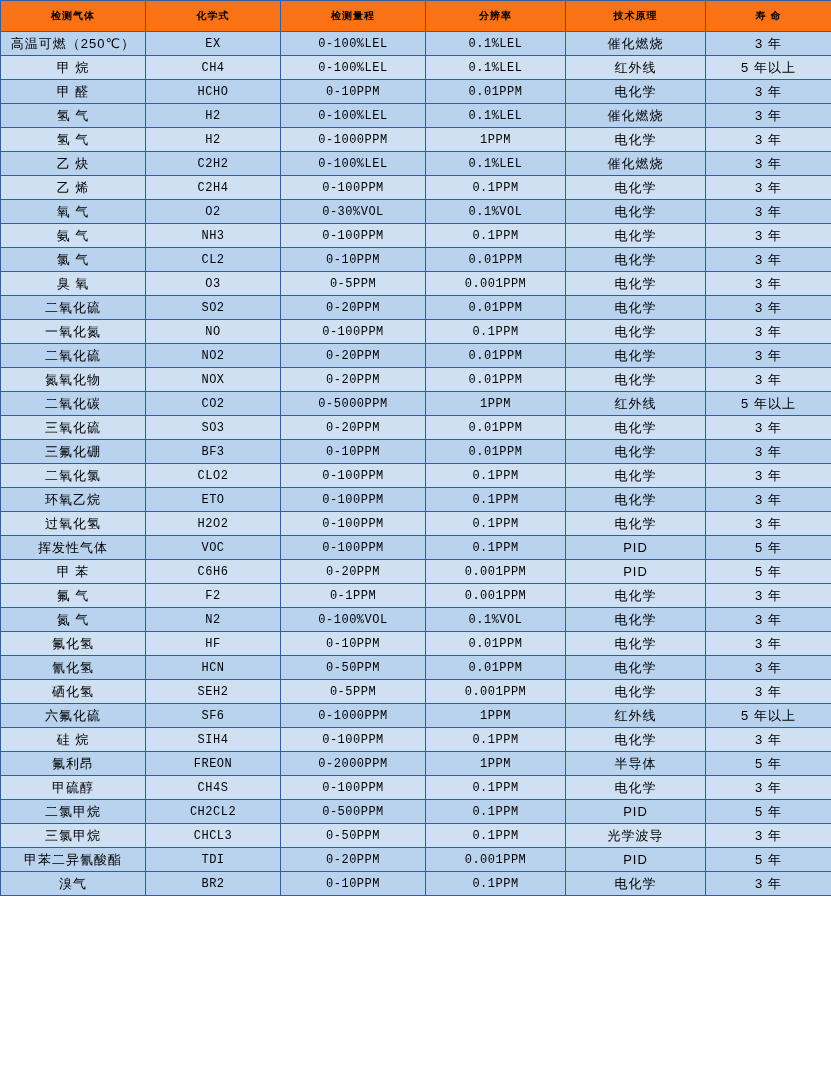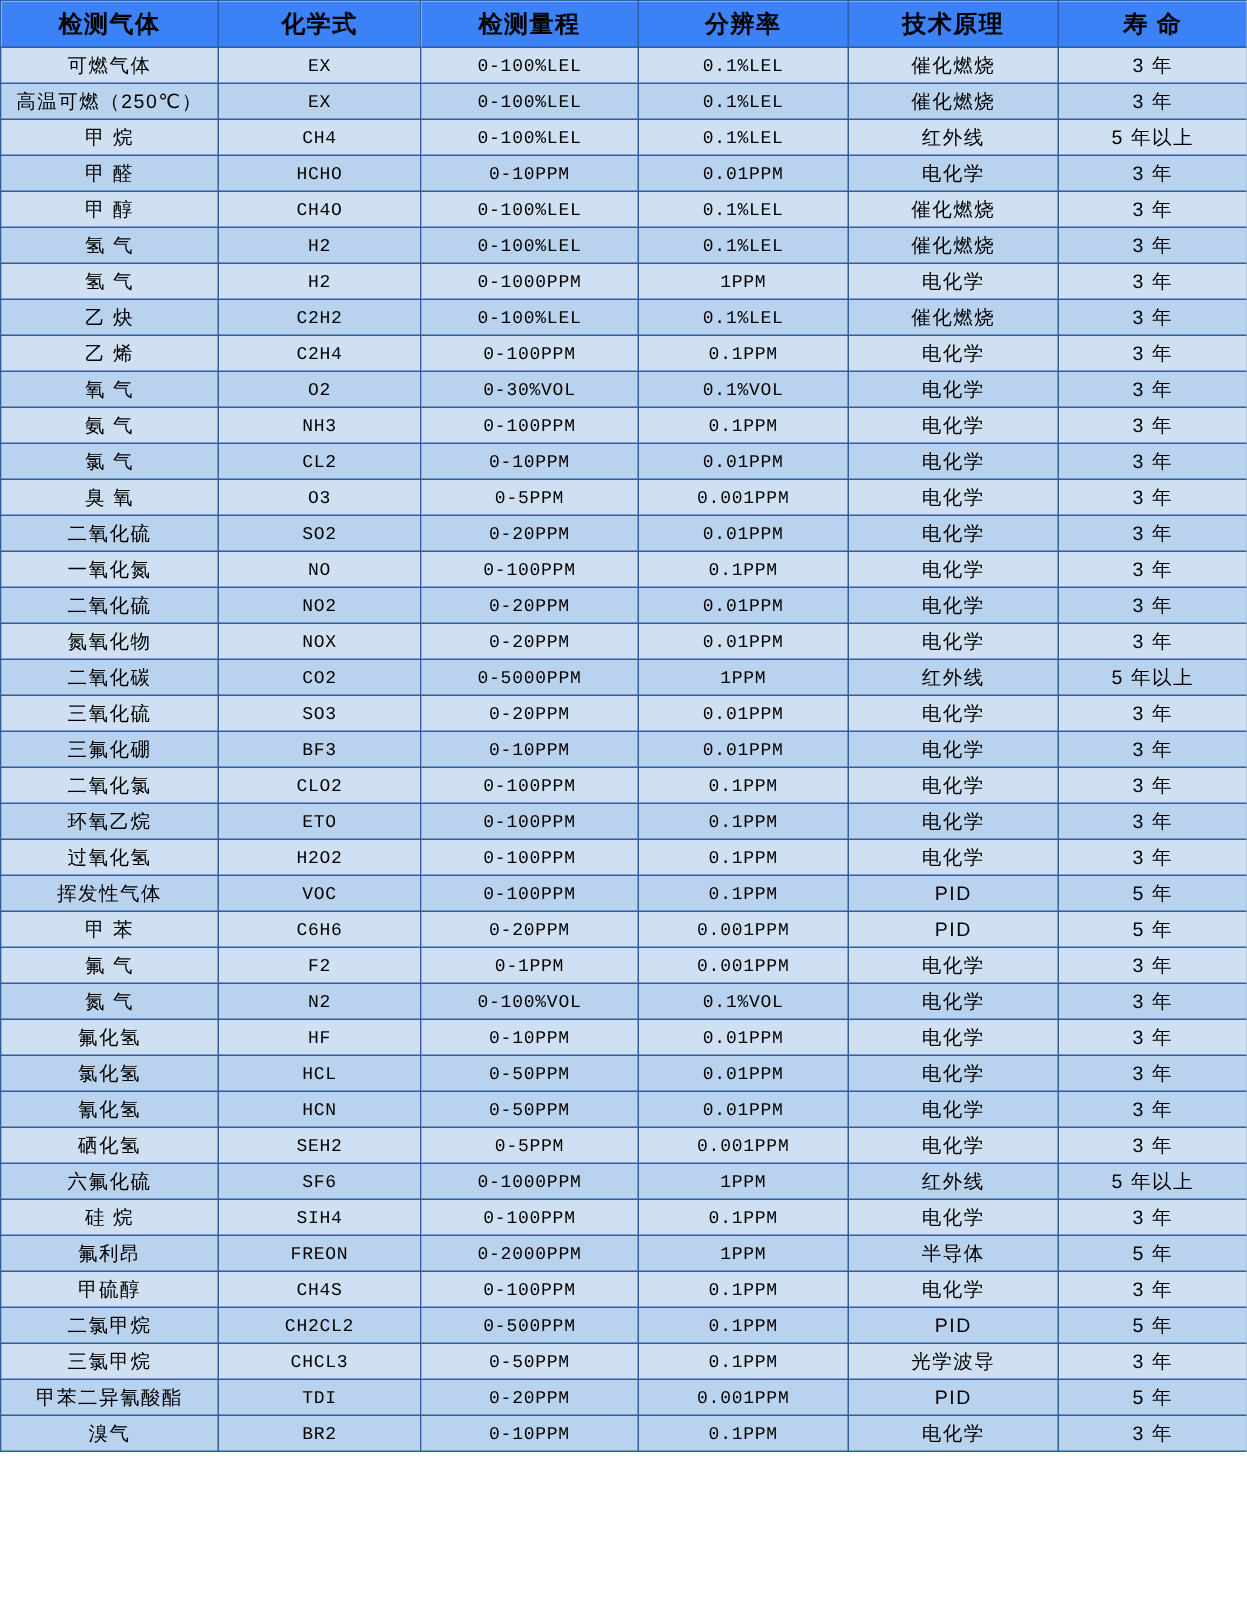"检测气体" #gas-table thead th { background: #3b82f6 -> #f97316; font-size: 16px -> 10px }
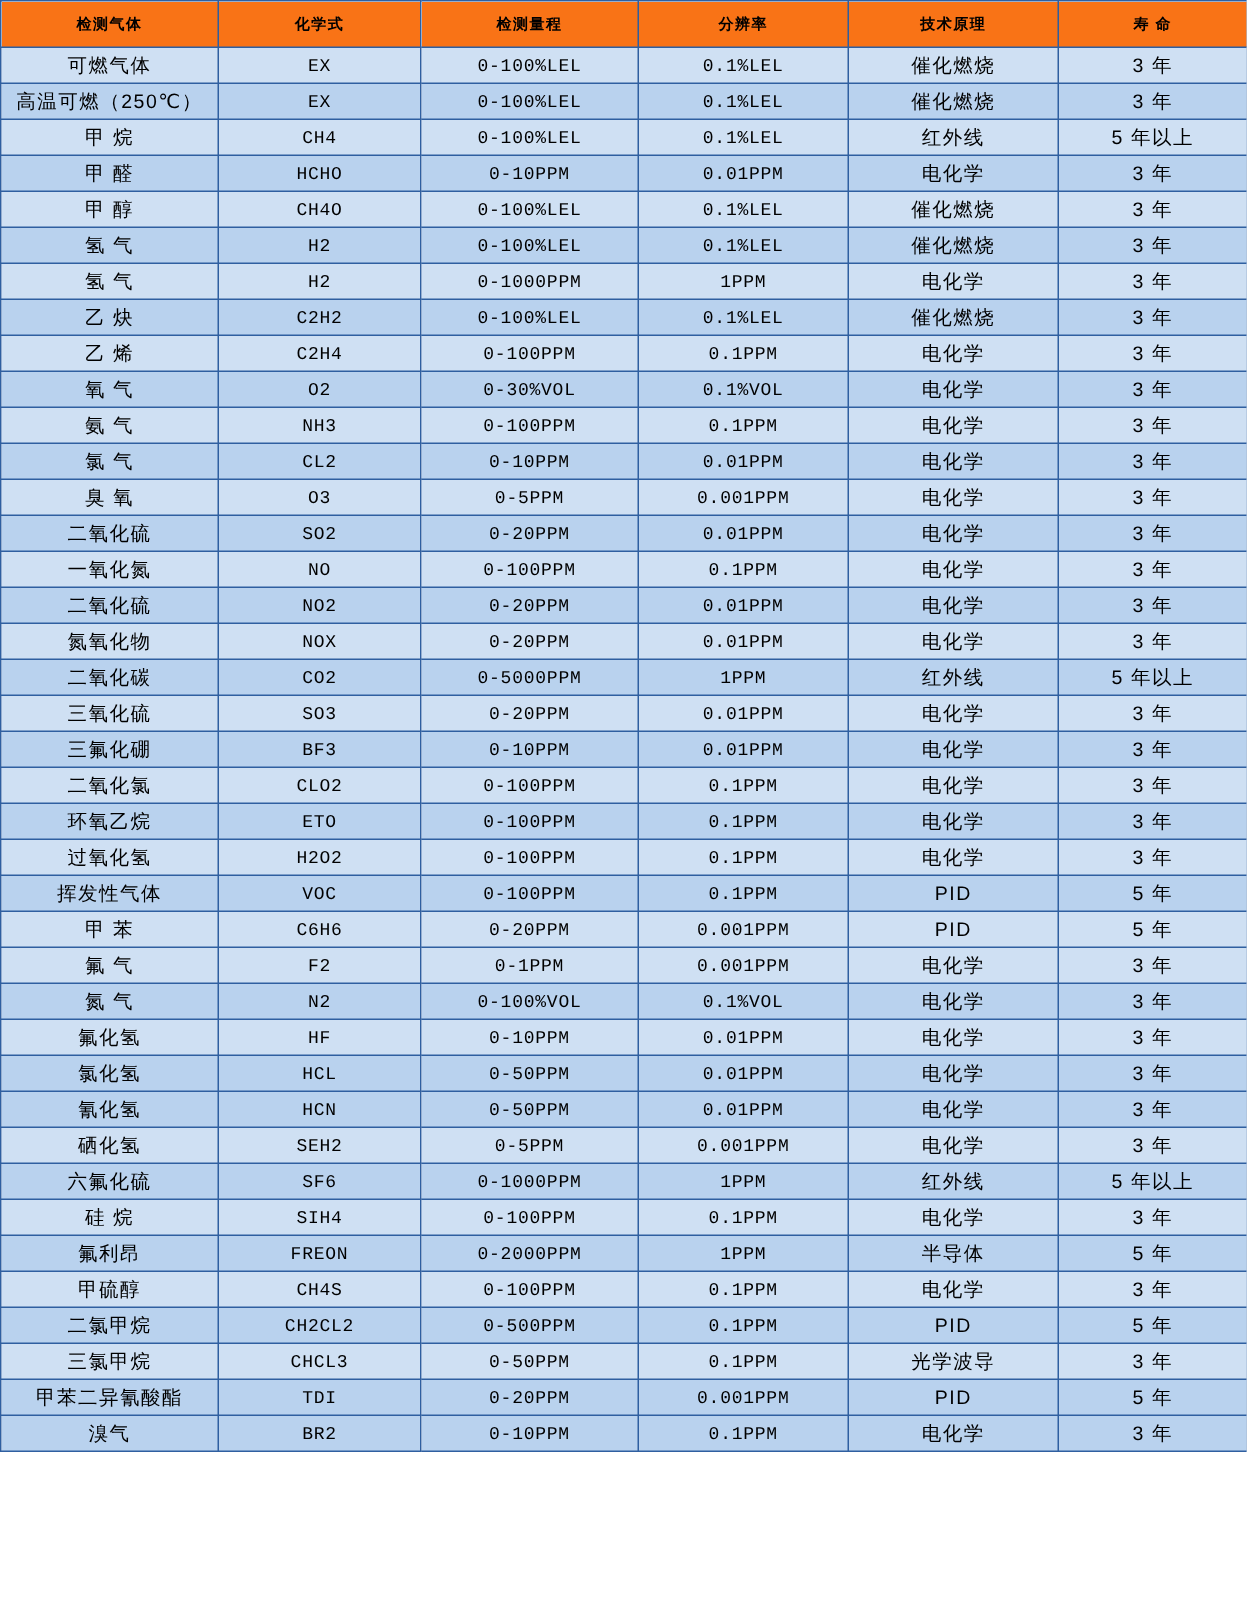"可燃气体" tr.odd { html: <tr> <td>可燃气体</td> <td>EX</td> <td>0-100%LEL</td> <td>0.1%LEL</td> <td>催化燃烧</td> <td>3 年</td> </tr> -> none }
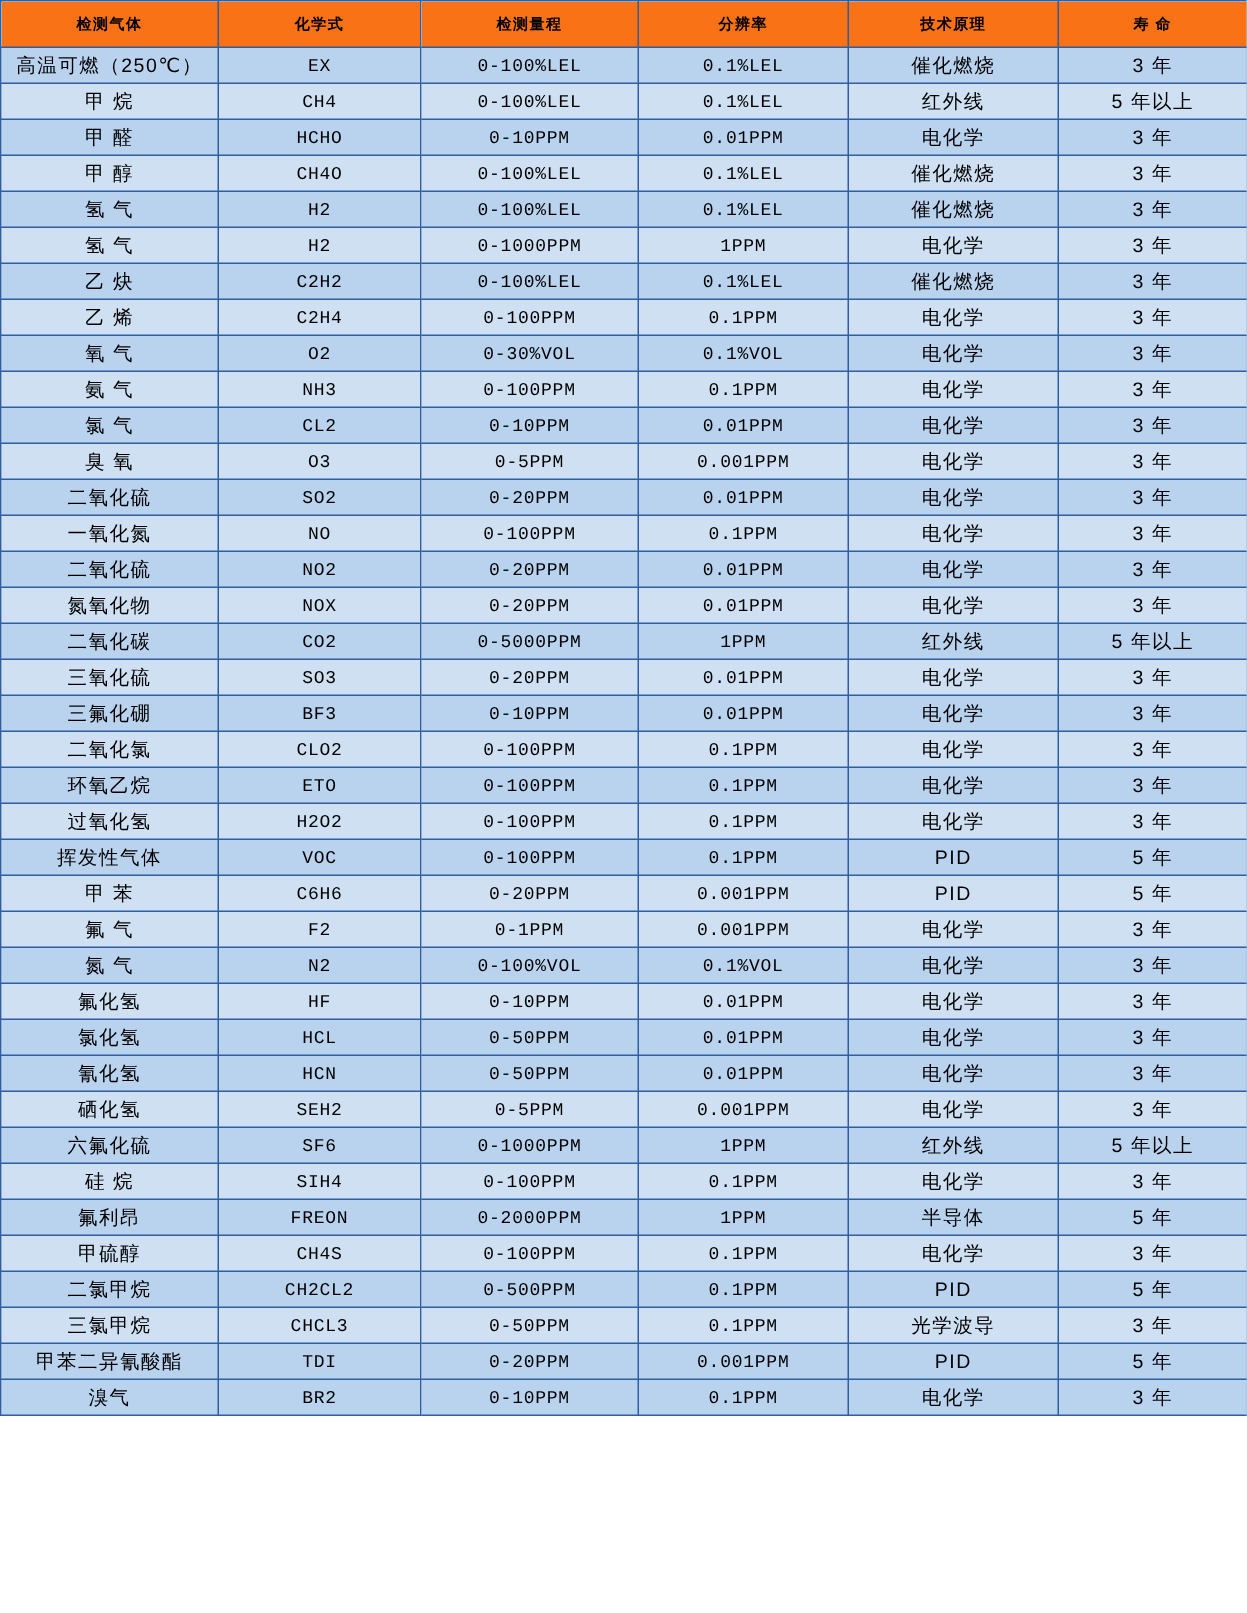"甲 醇" tr.odd { html: <tr> <td>甲 醇</td> <td>CH4O</td> <td>0-100%LEL</td> <td>0.1%LEL</td> <td>催化燃烧</td> <td>3 年</td> </tr> -> none }
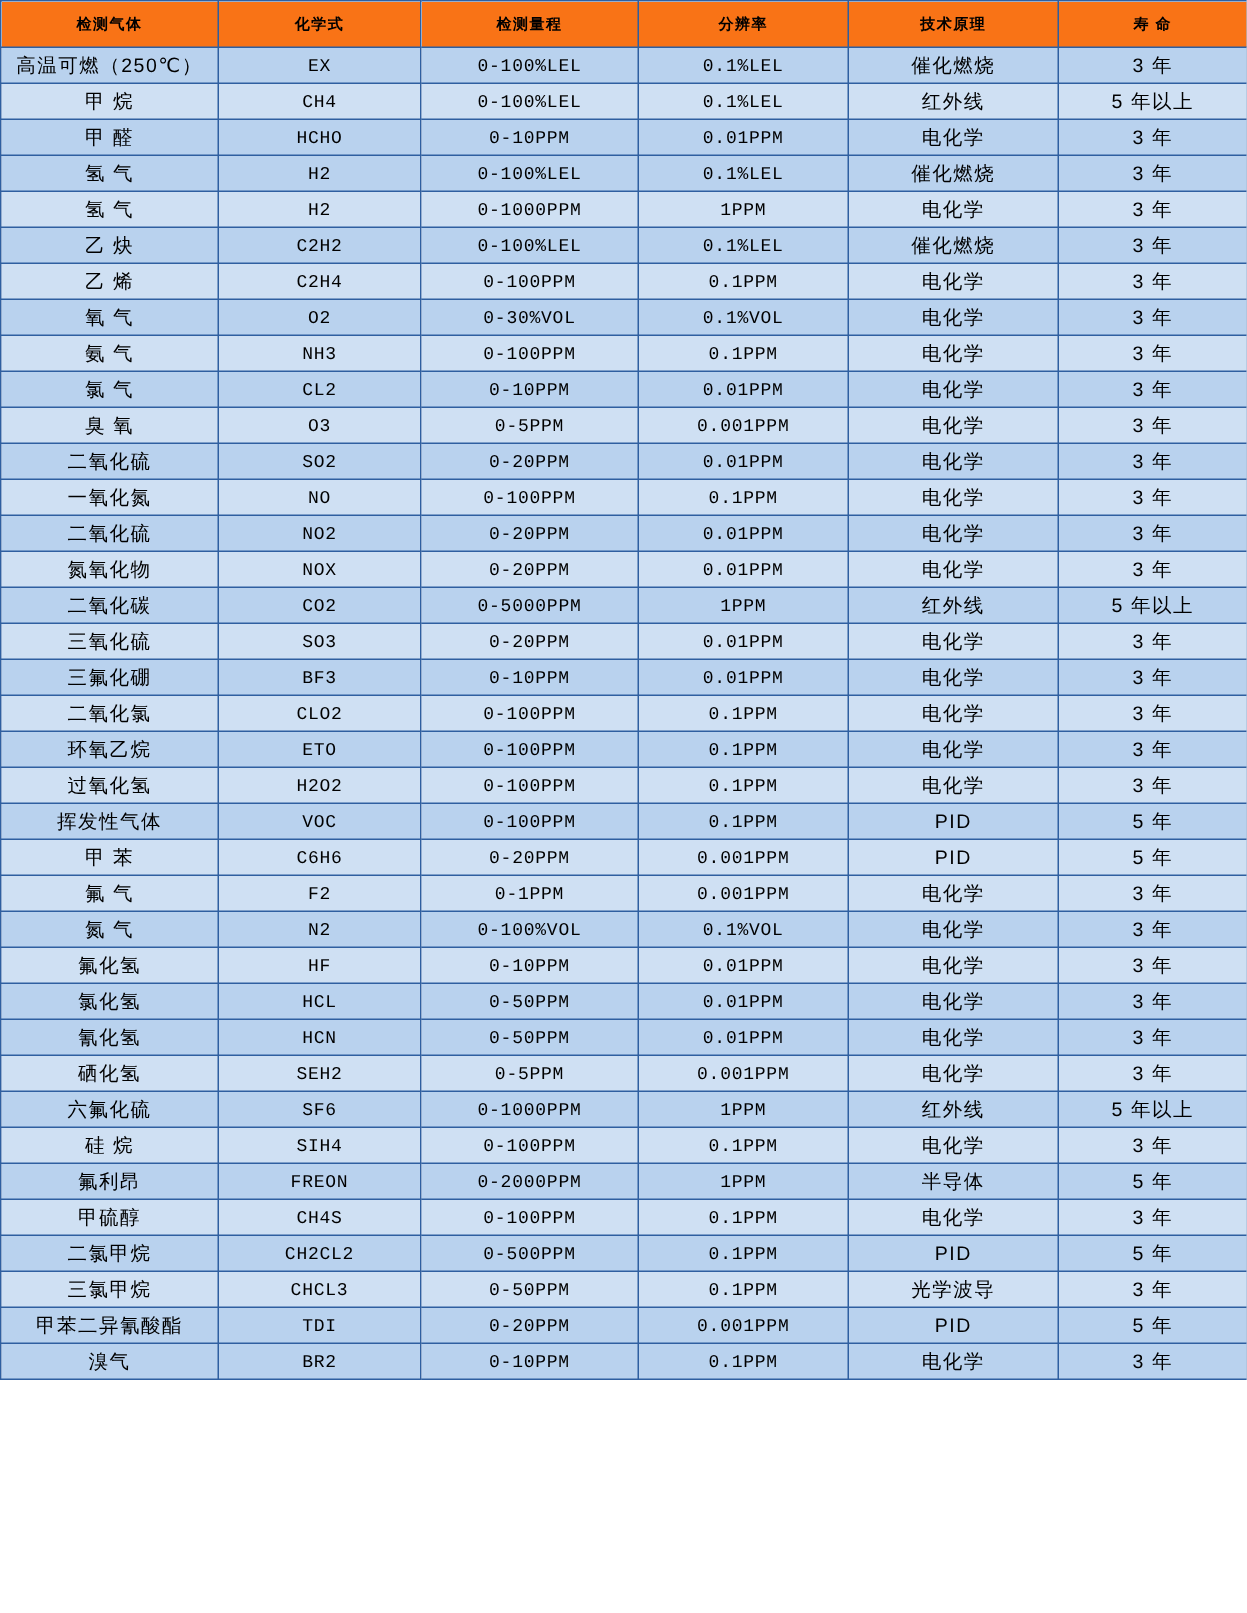"氯化氢" tr.even { html: <tr> <td>氯化氢</td> <td>HCL</td> <td>0-50PPM</td> <td>0.01PPM</td> <td>电化学</td> <td>3 年</td> </tr> -> none }
